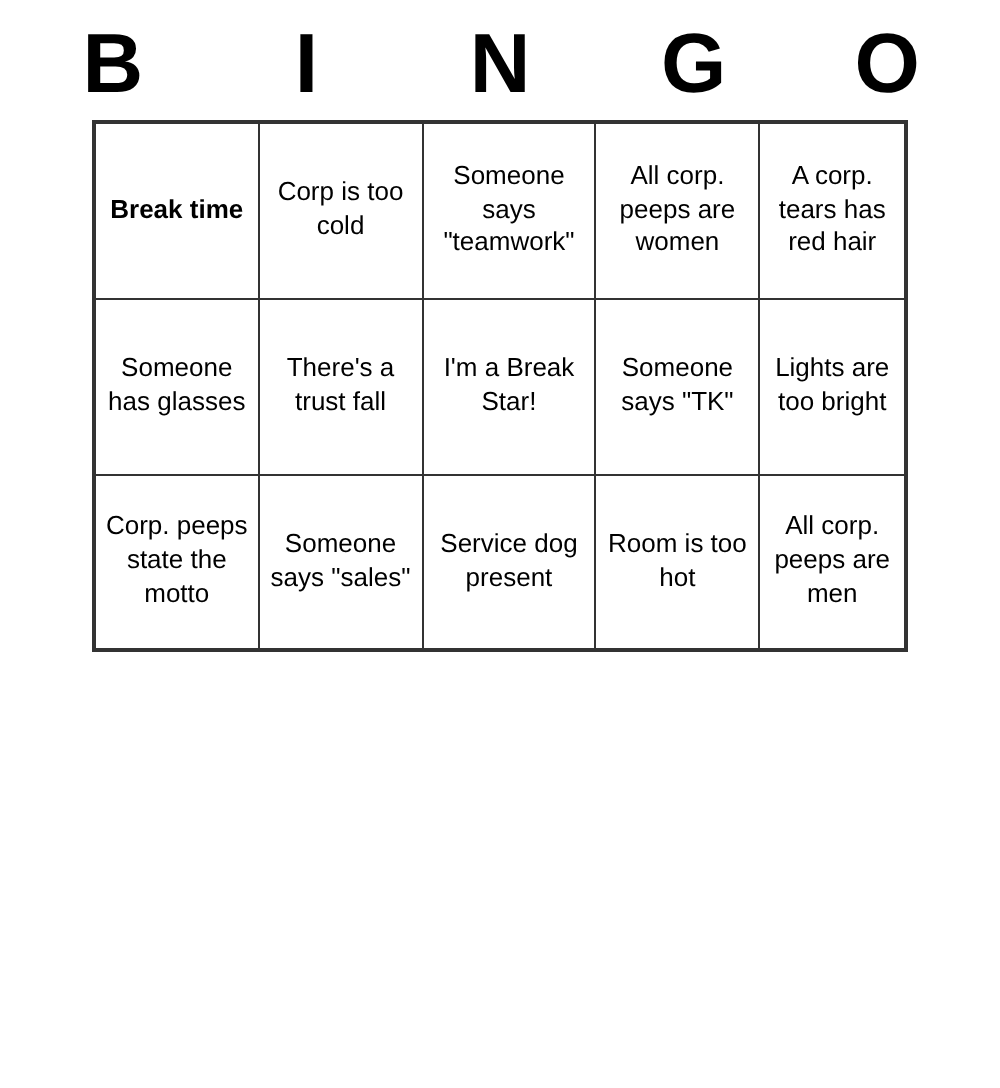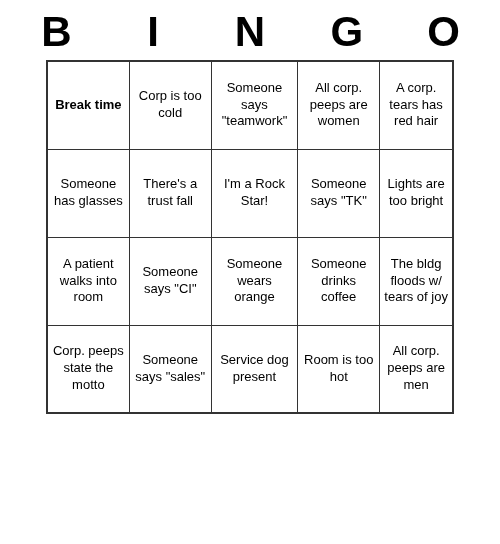"I'm a Rock Star!" td { text: Rock -> Break }
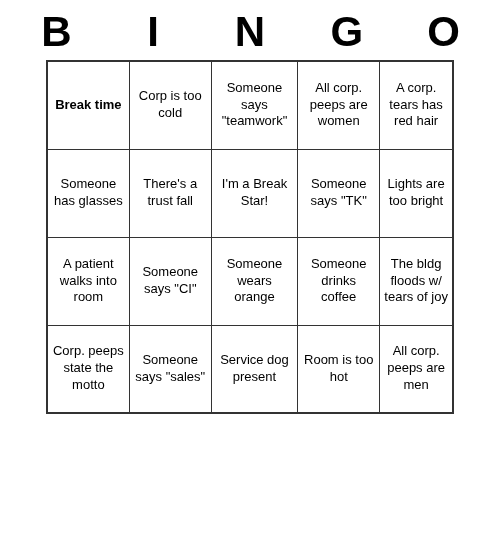"A patient walks into room" tr { html: <tr> <td>A patient walks into room</td> <td>Someone says "CI"</td> <td>Someone wears orange</td> <td>Someone drinks coffee</td> <td>The bldg floods w/ tears of joy</td> </tr> -> none }
